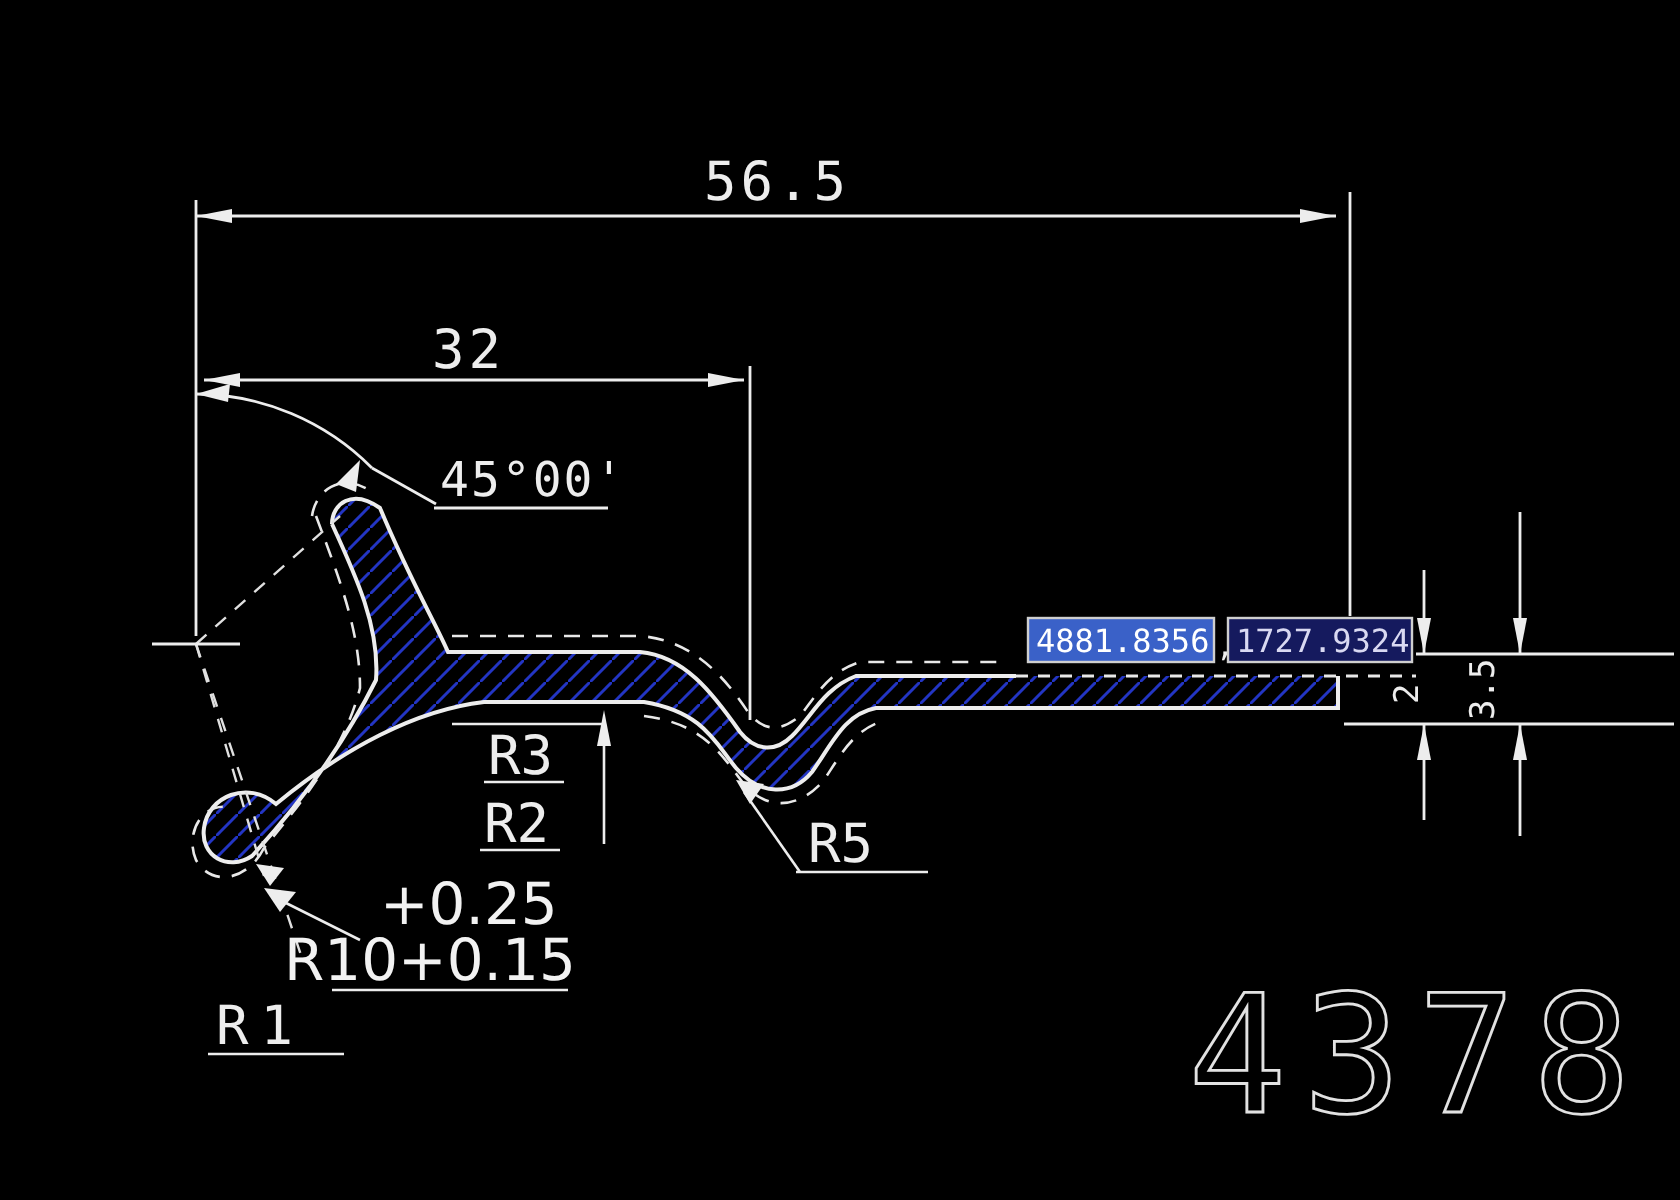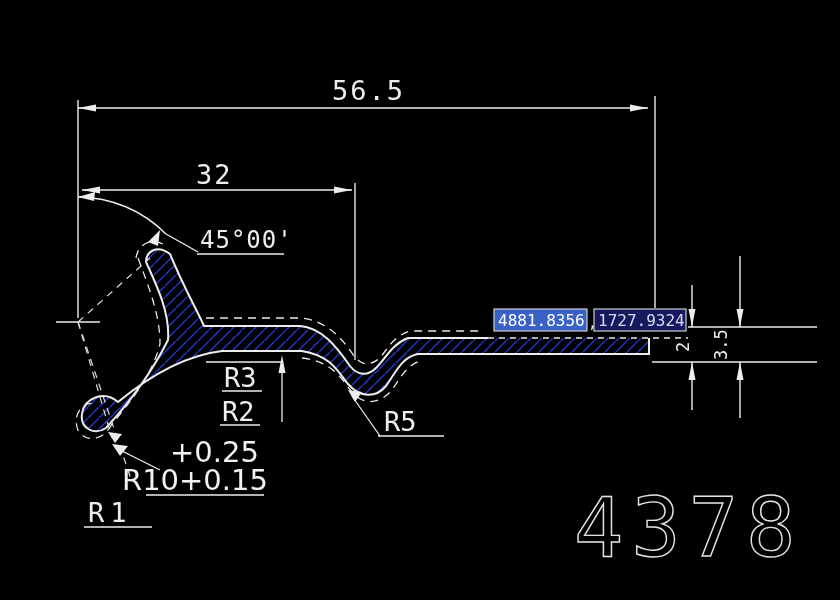"56.5" #screen { margin-left: none -> 20px }
